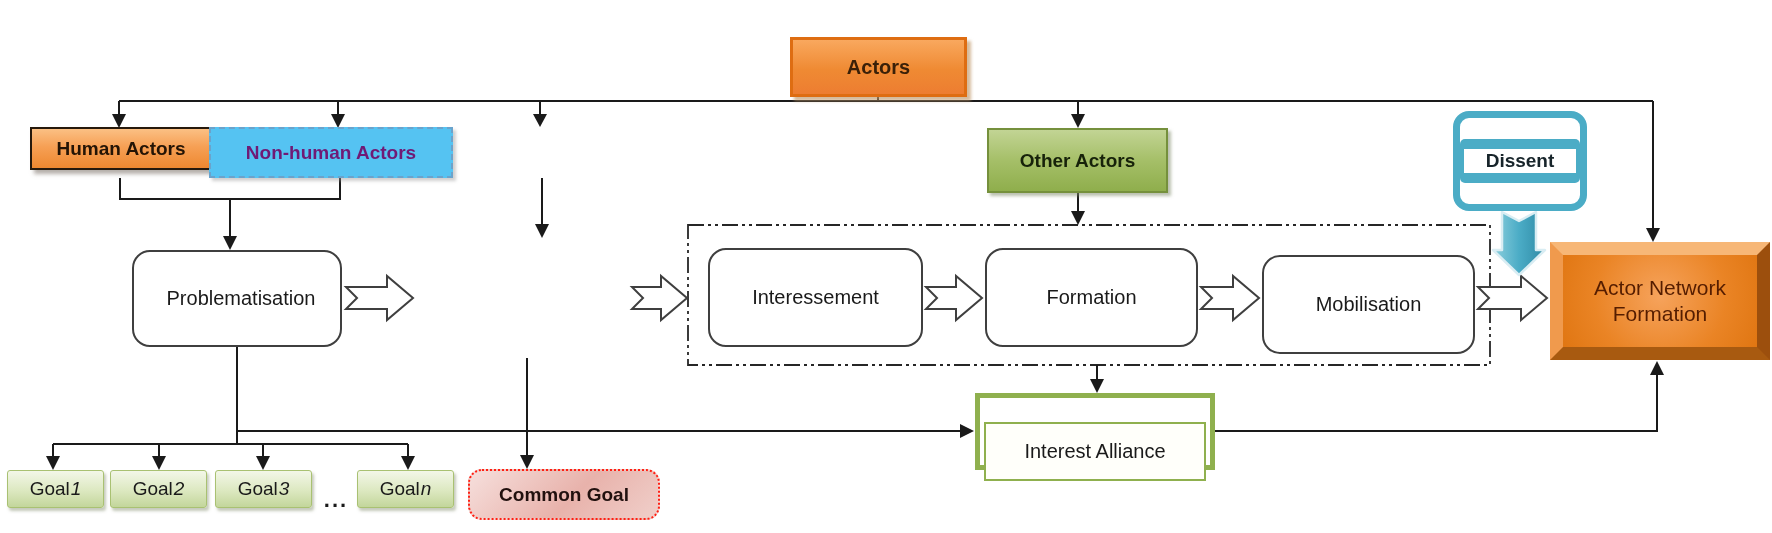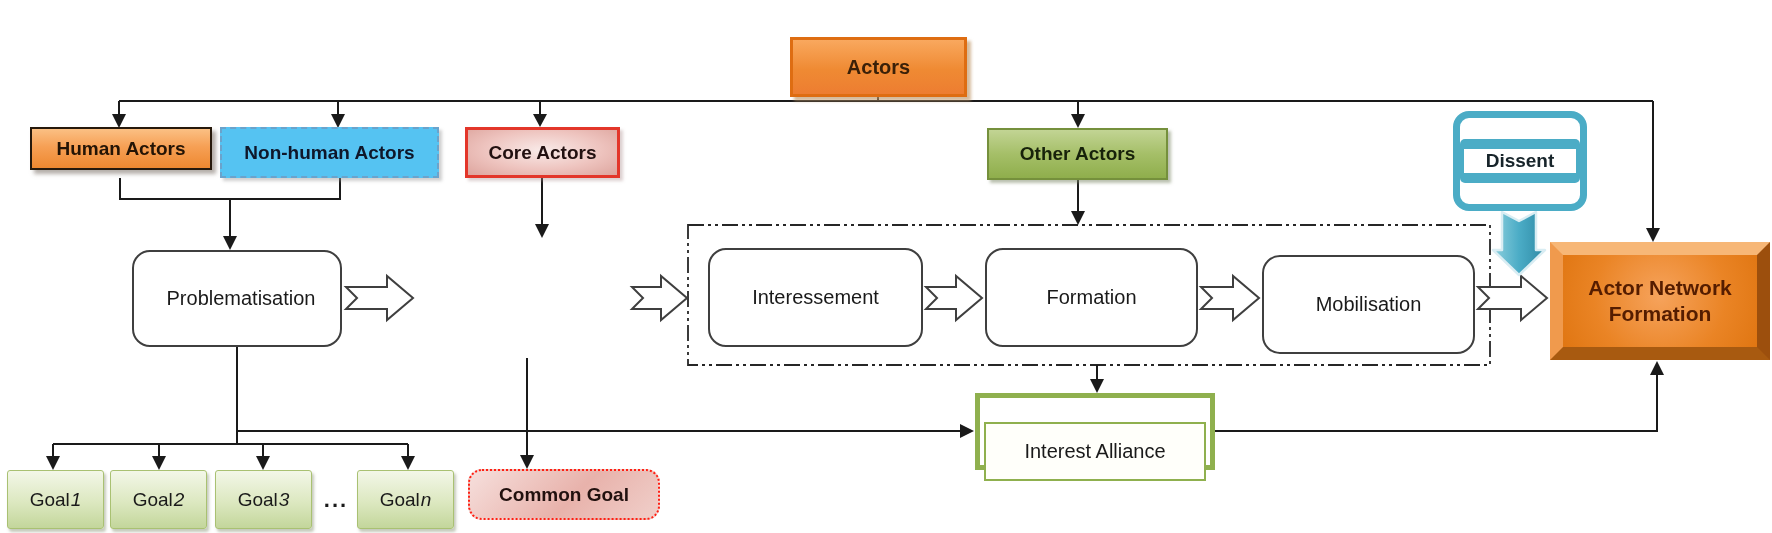"Non-human Actors" .nonhuman { color: #0f172a -> #701a75; left: 220px -> 209px; width: 219px -> 244px }
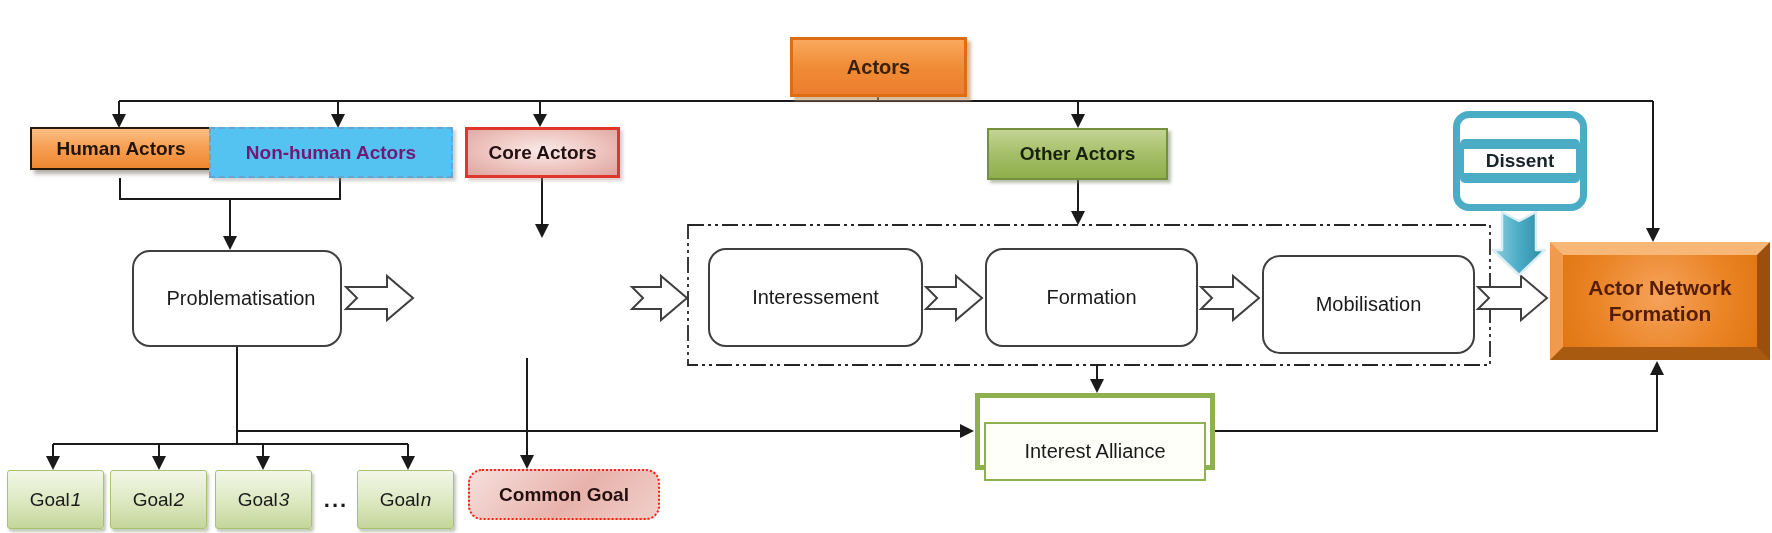"Core Actors" div.box { html: <div>Core Actors</div> -> none }
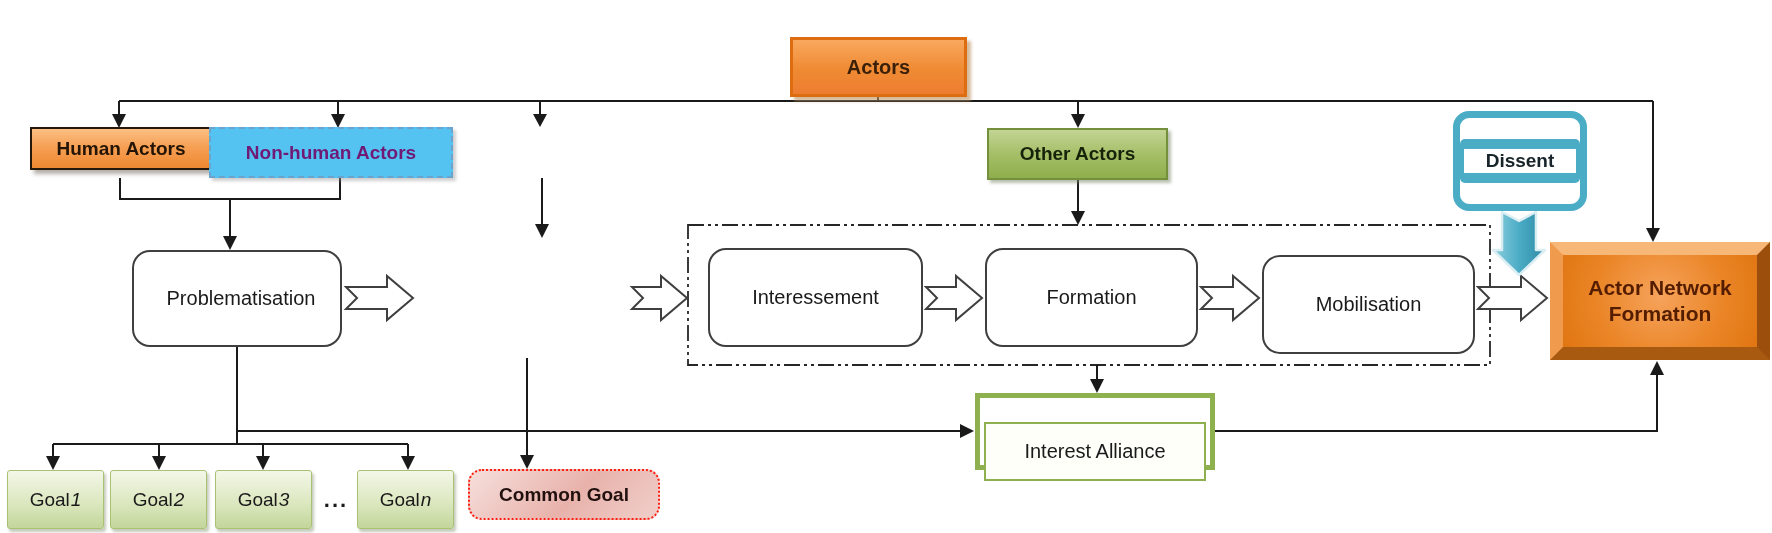"Other Actors" .other { height: 52px -> 65px }
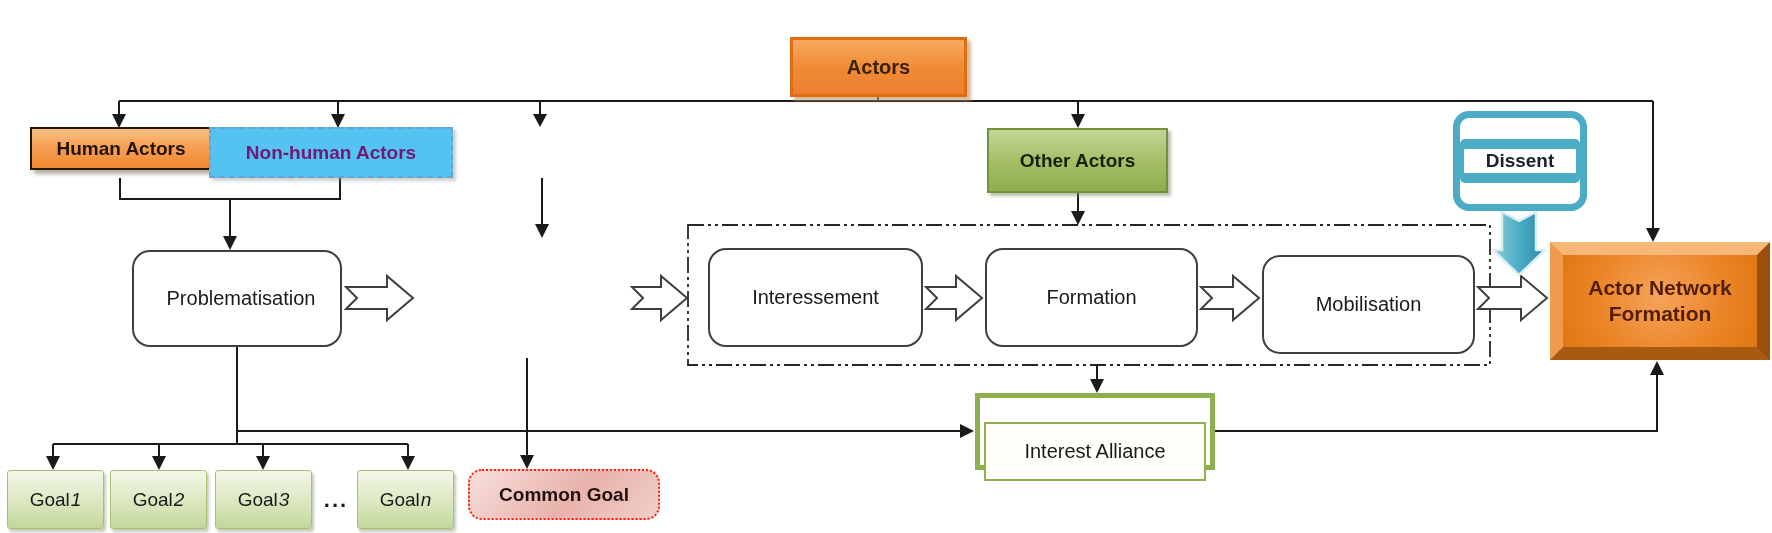"Actor Network Formation" .anf { font-weight: 700 -> 400 }
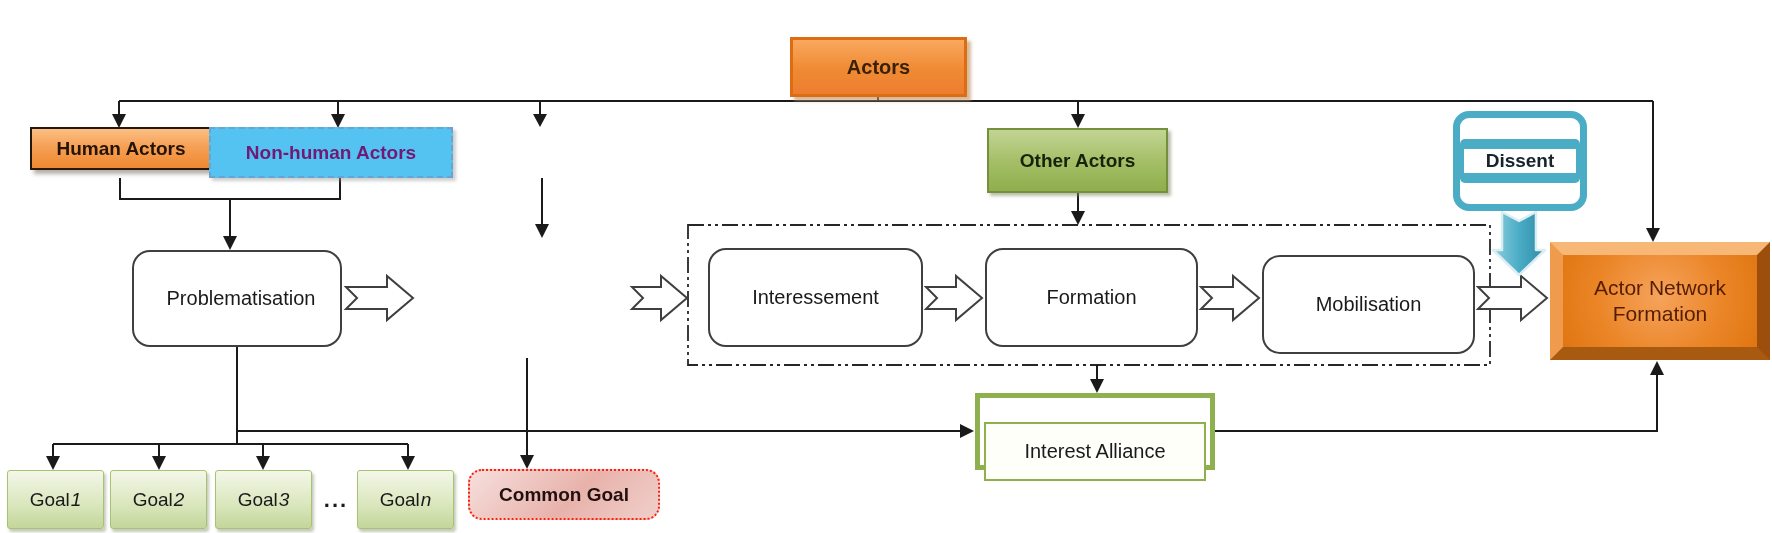"Goal" .goal { height: 59px -> 38px }
